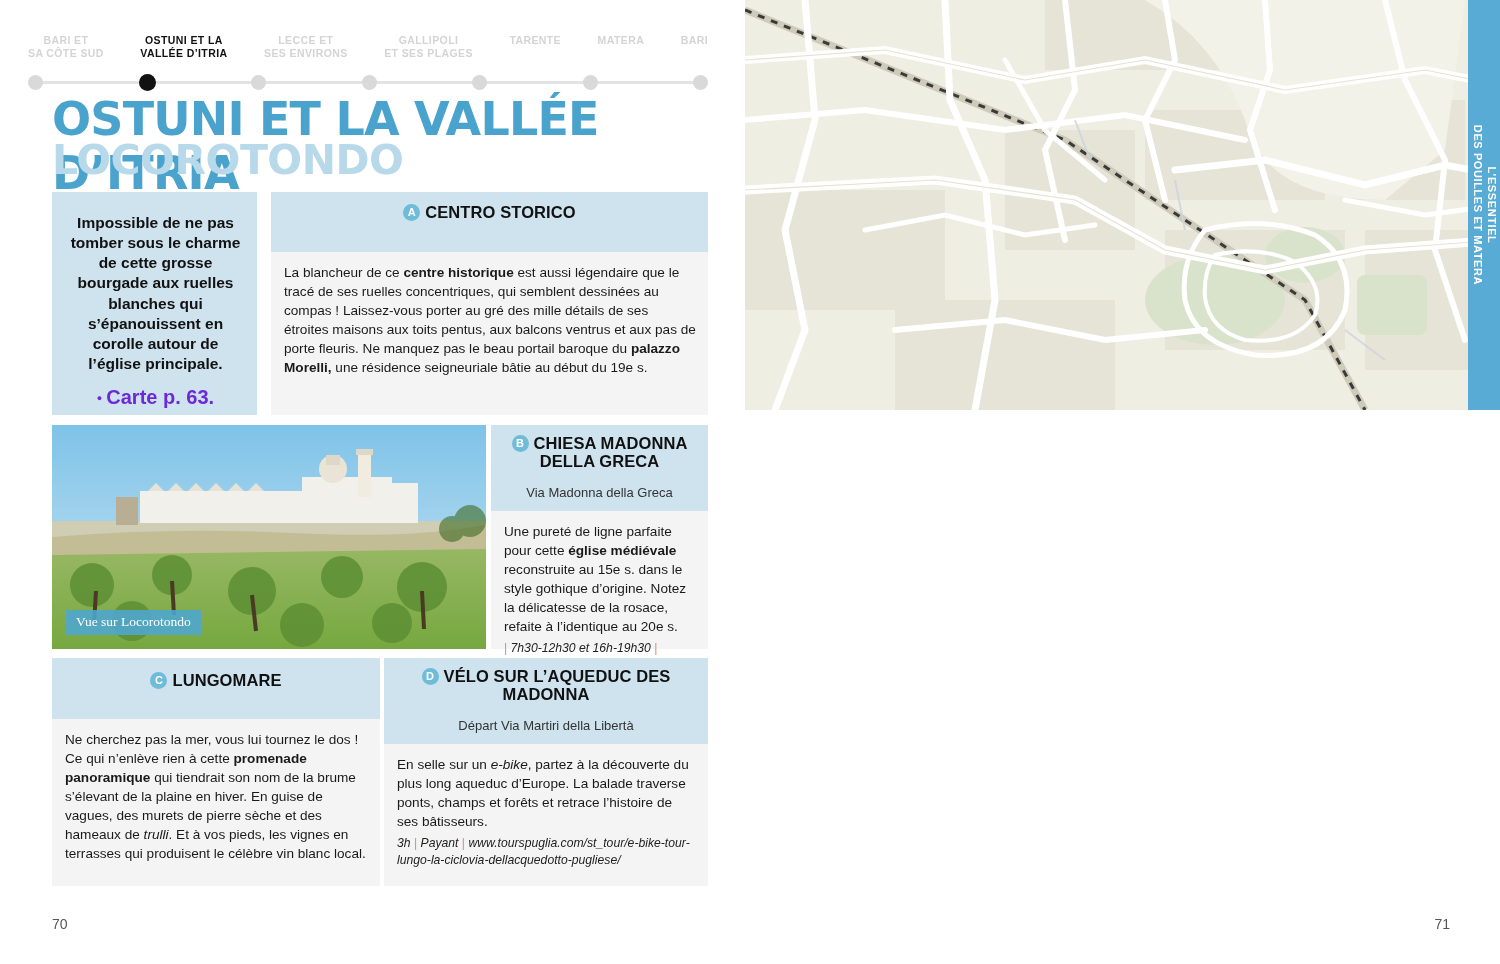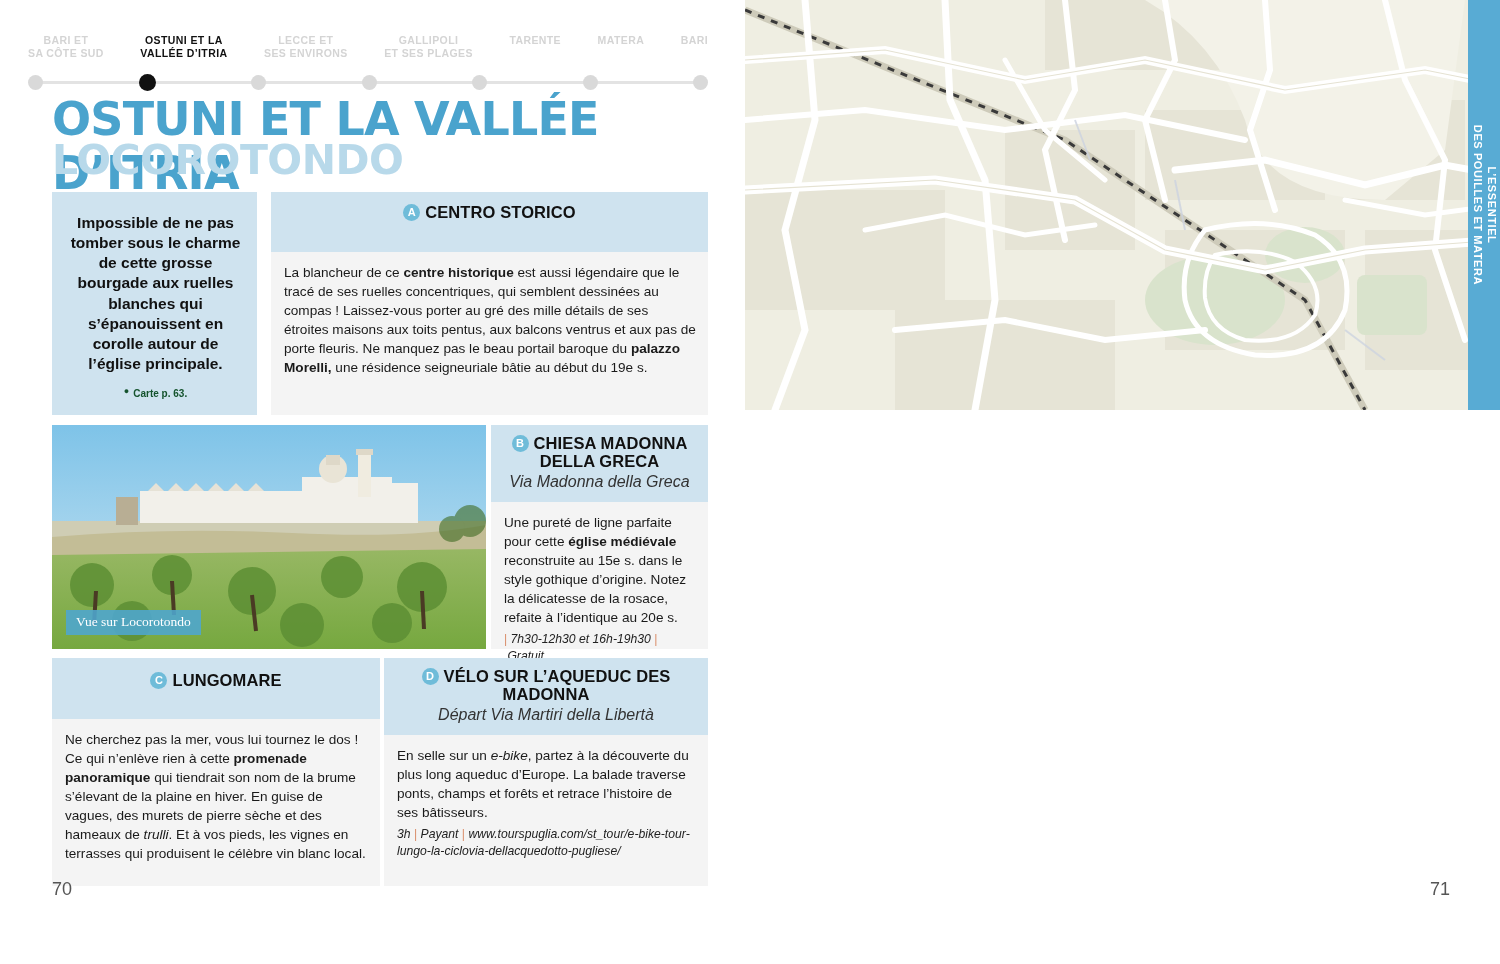"Carte p. 63." .intro-carte { color: #14532d -> #6d28d9; font-size: 10px -> 20px }
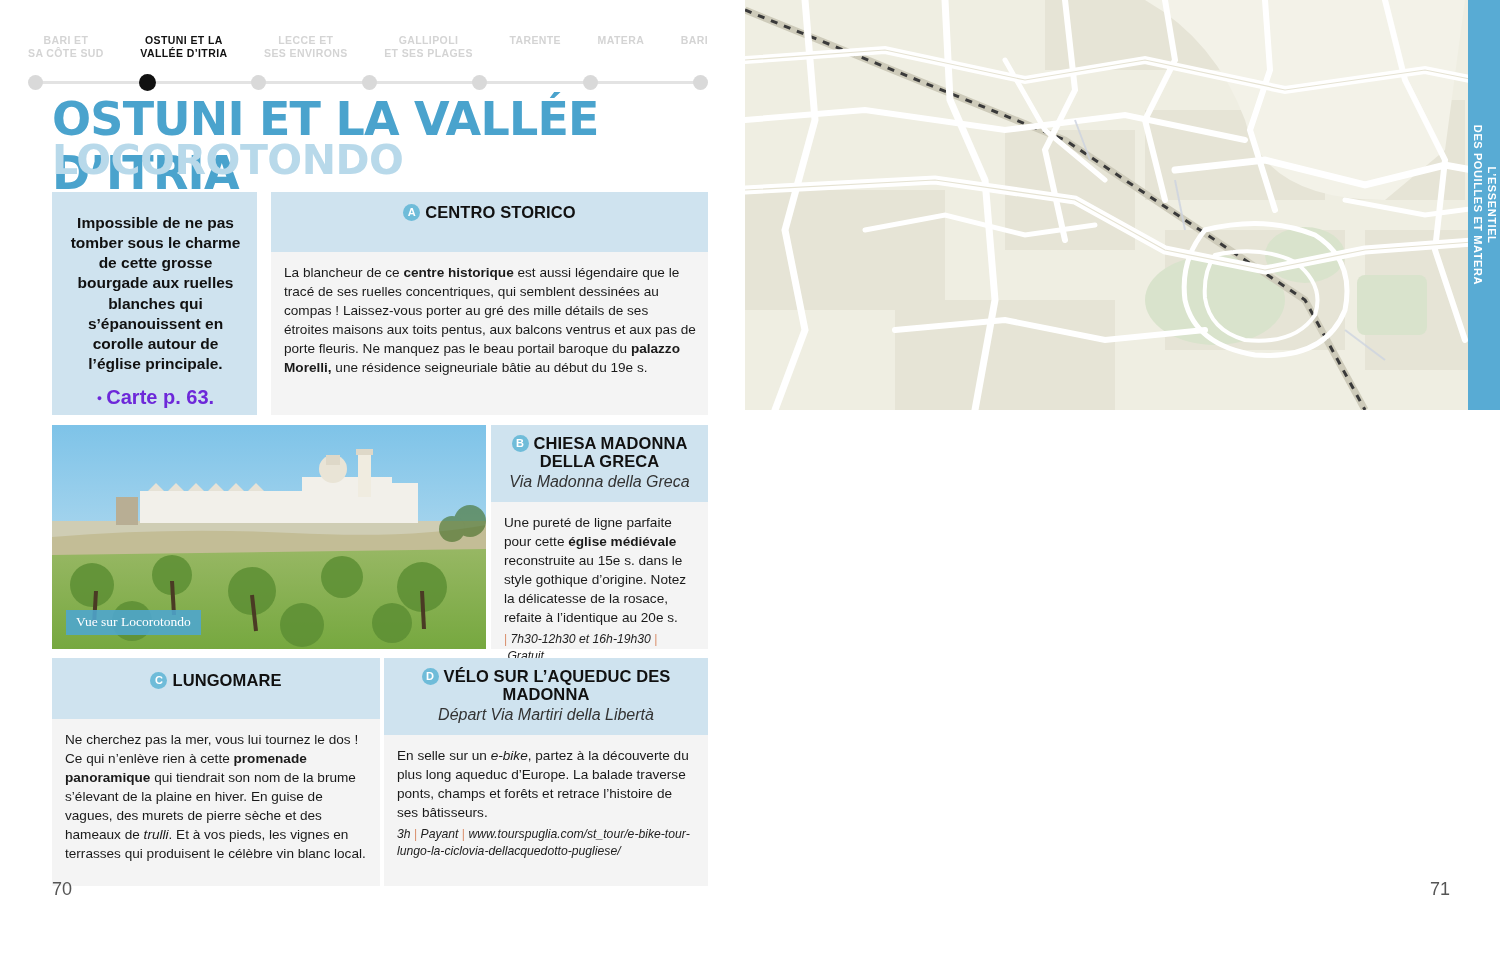"Via Madonna della Greca" .sight-addr { font-size: 16px -> 13px; font-style: italic -> none; margin-top: 2px -> 14px }
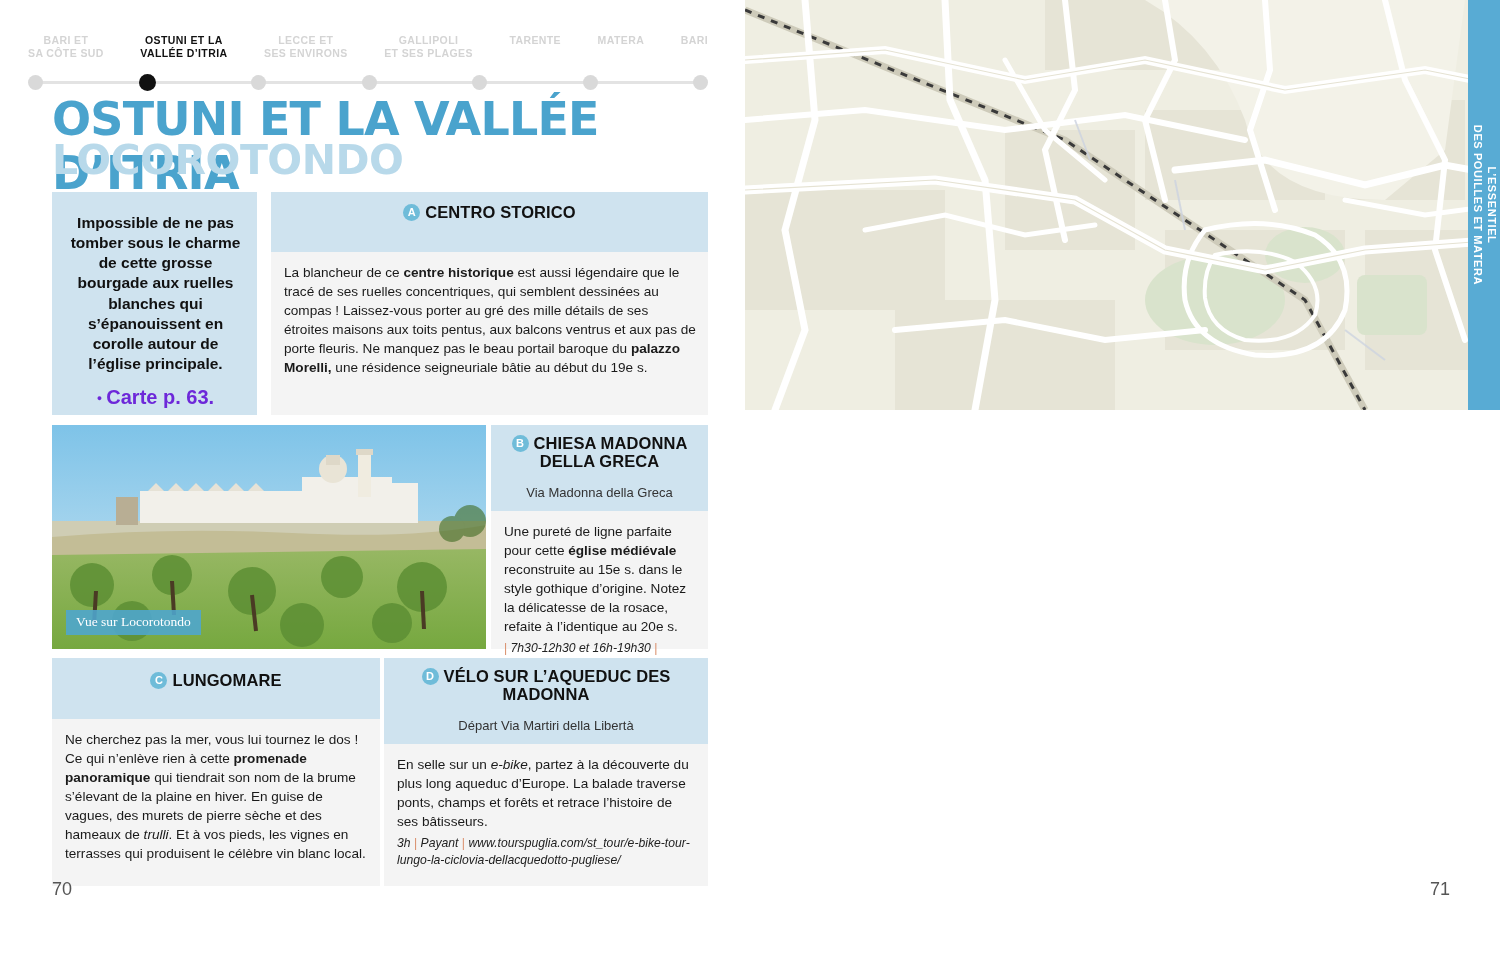"70" .folio { bottom: 64px -> 32px; font-size: 18px -> 14px }
